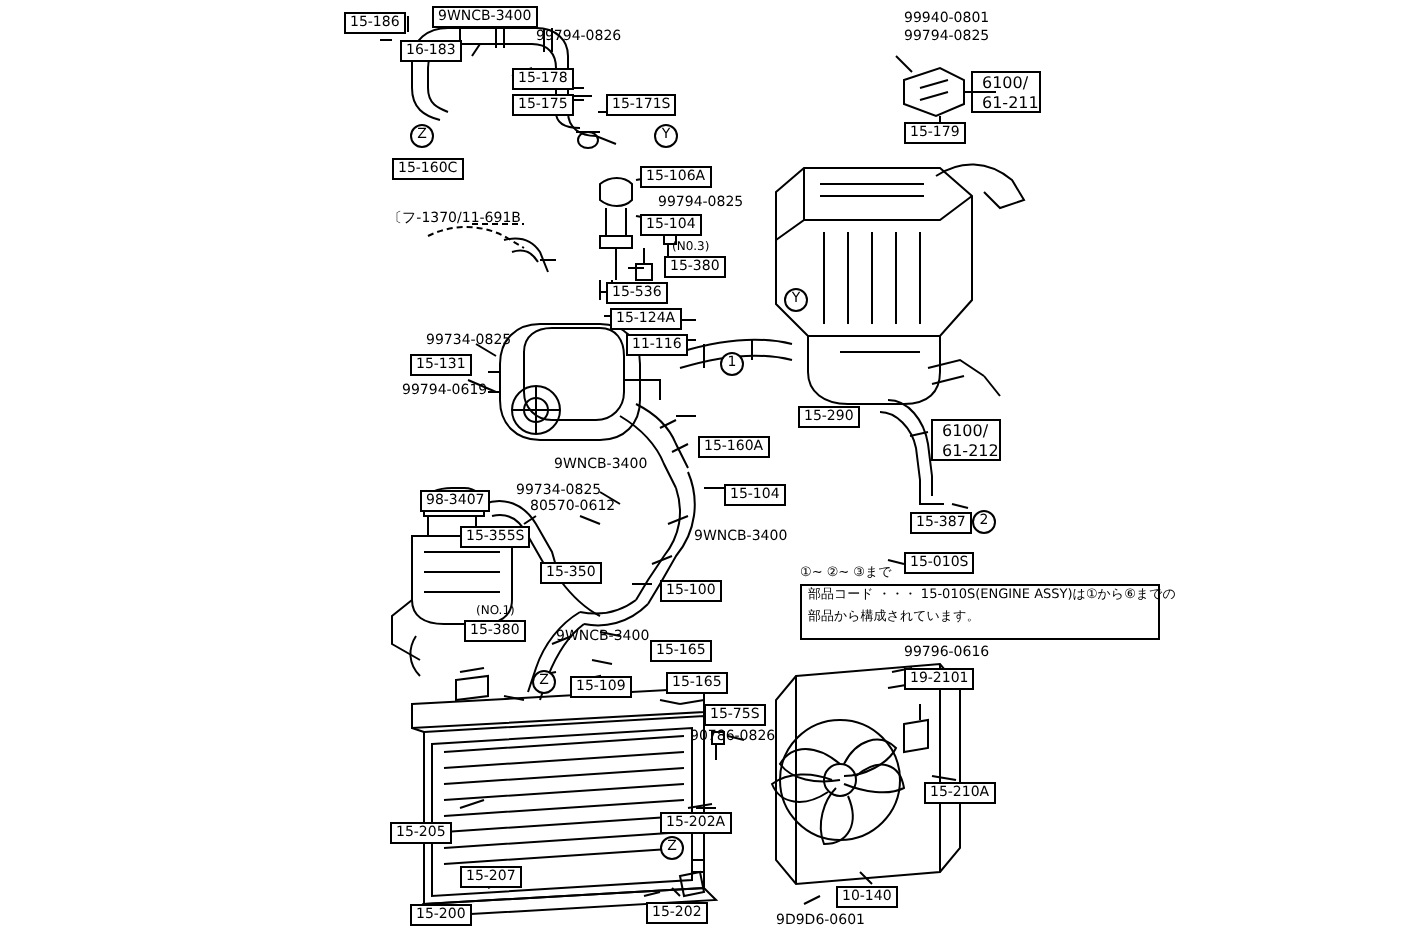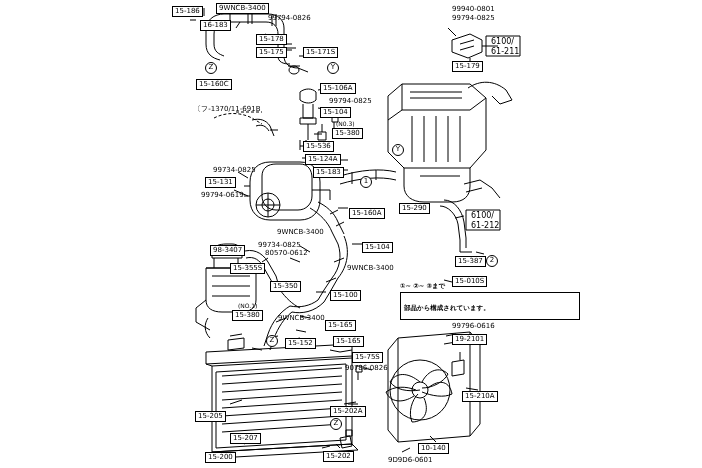"15-183" div.lbl { text: 15-183 -> 11-116 }
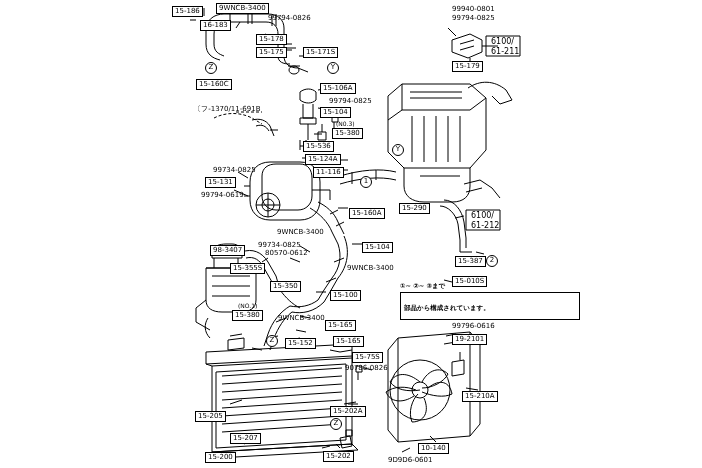"15-160A" div.lbl { top: 208px -> 218px }
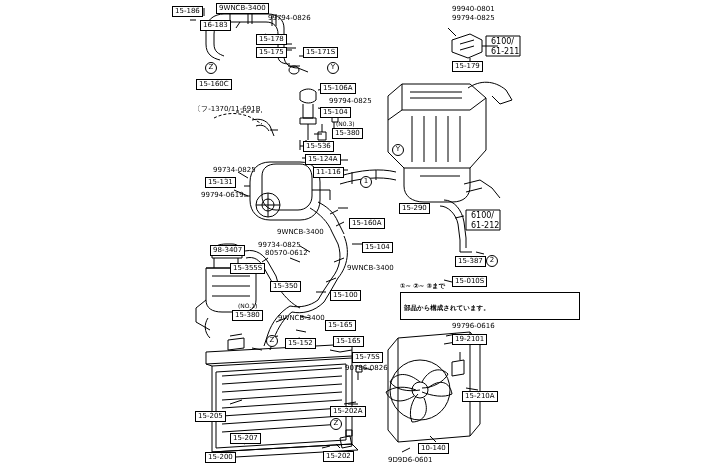"①~ ②~ ③まで" .note { font-weight: bold -> none }
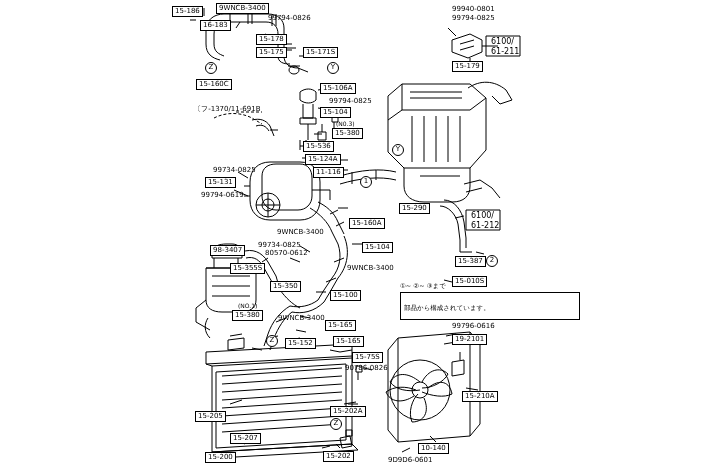"部品コード ・・・ 15-010S(ENGINE ASSY)は①から⑥までの" div.note { html: none -> <div>部品コード ・・・ 15-010S(ENGINE ASSY)は①から⑥までの</div> }
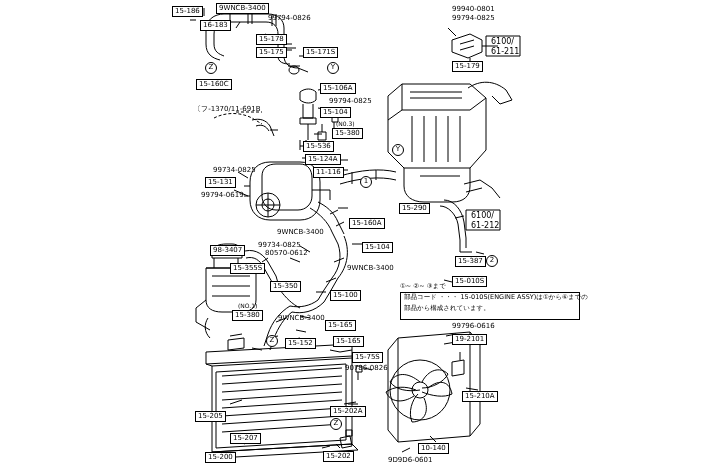"15-152" div.lbl { text: 15-152 -> 15-109 }
